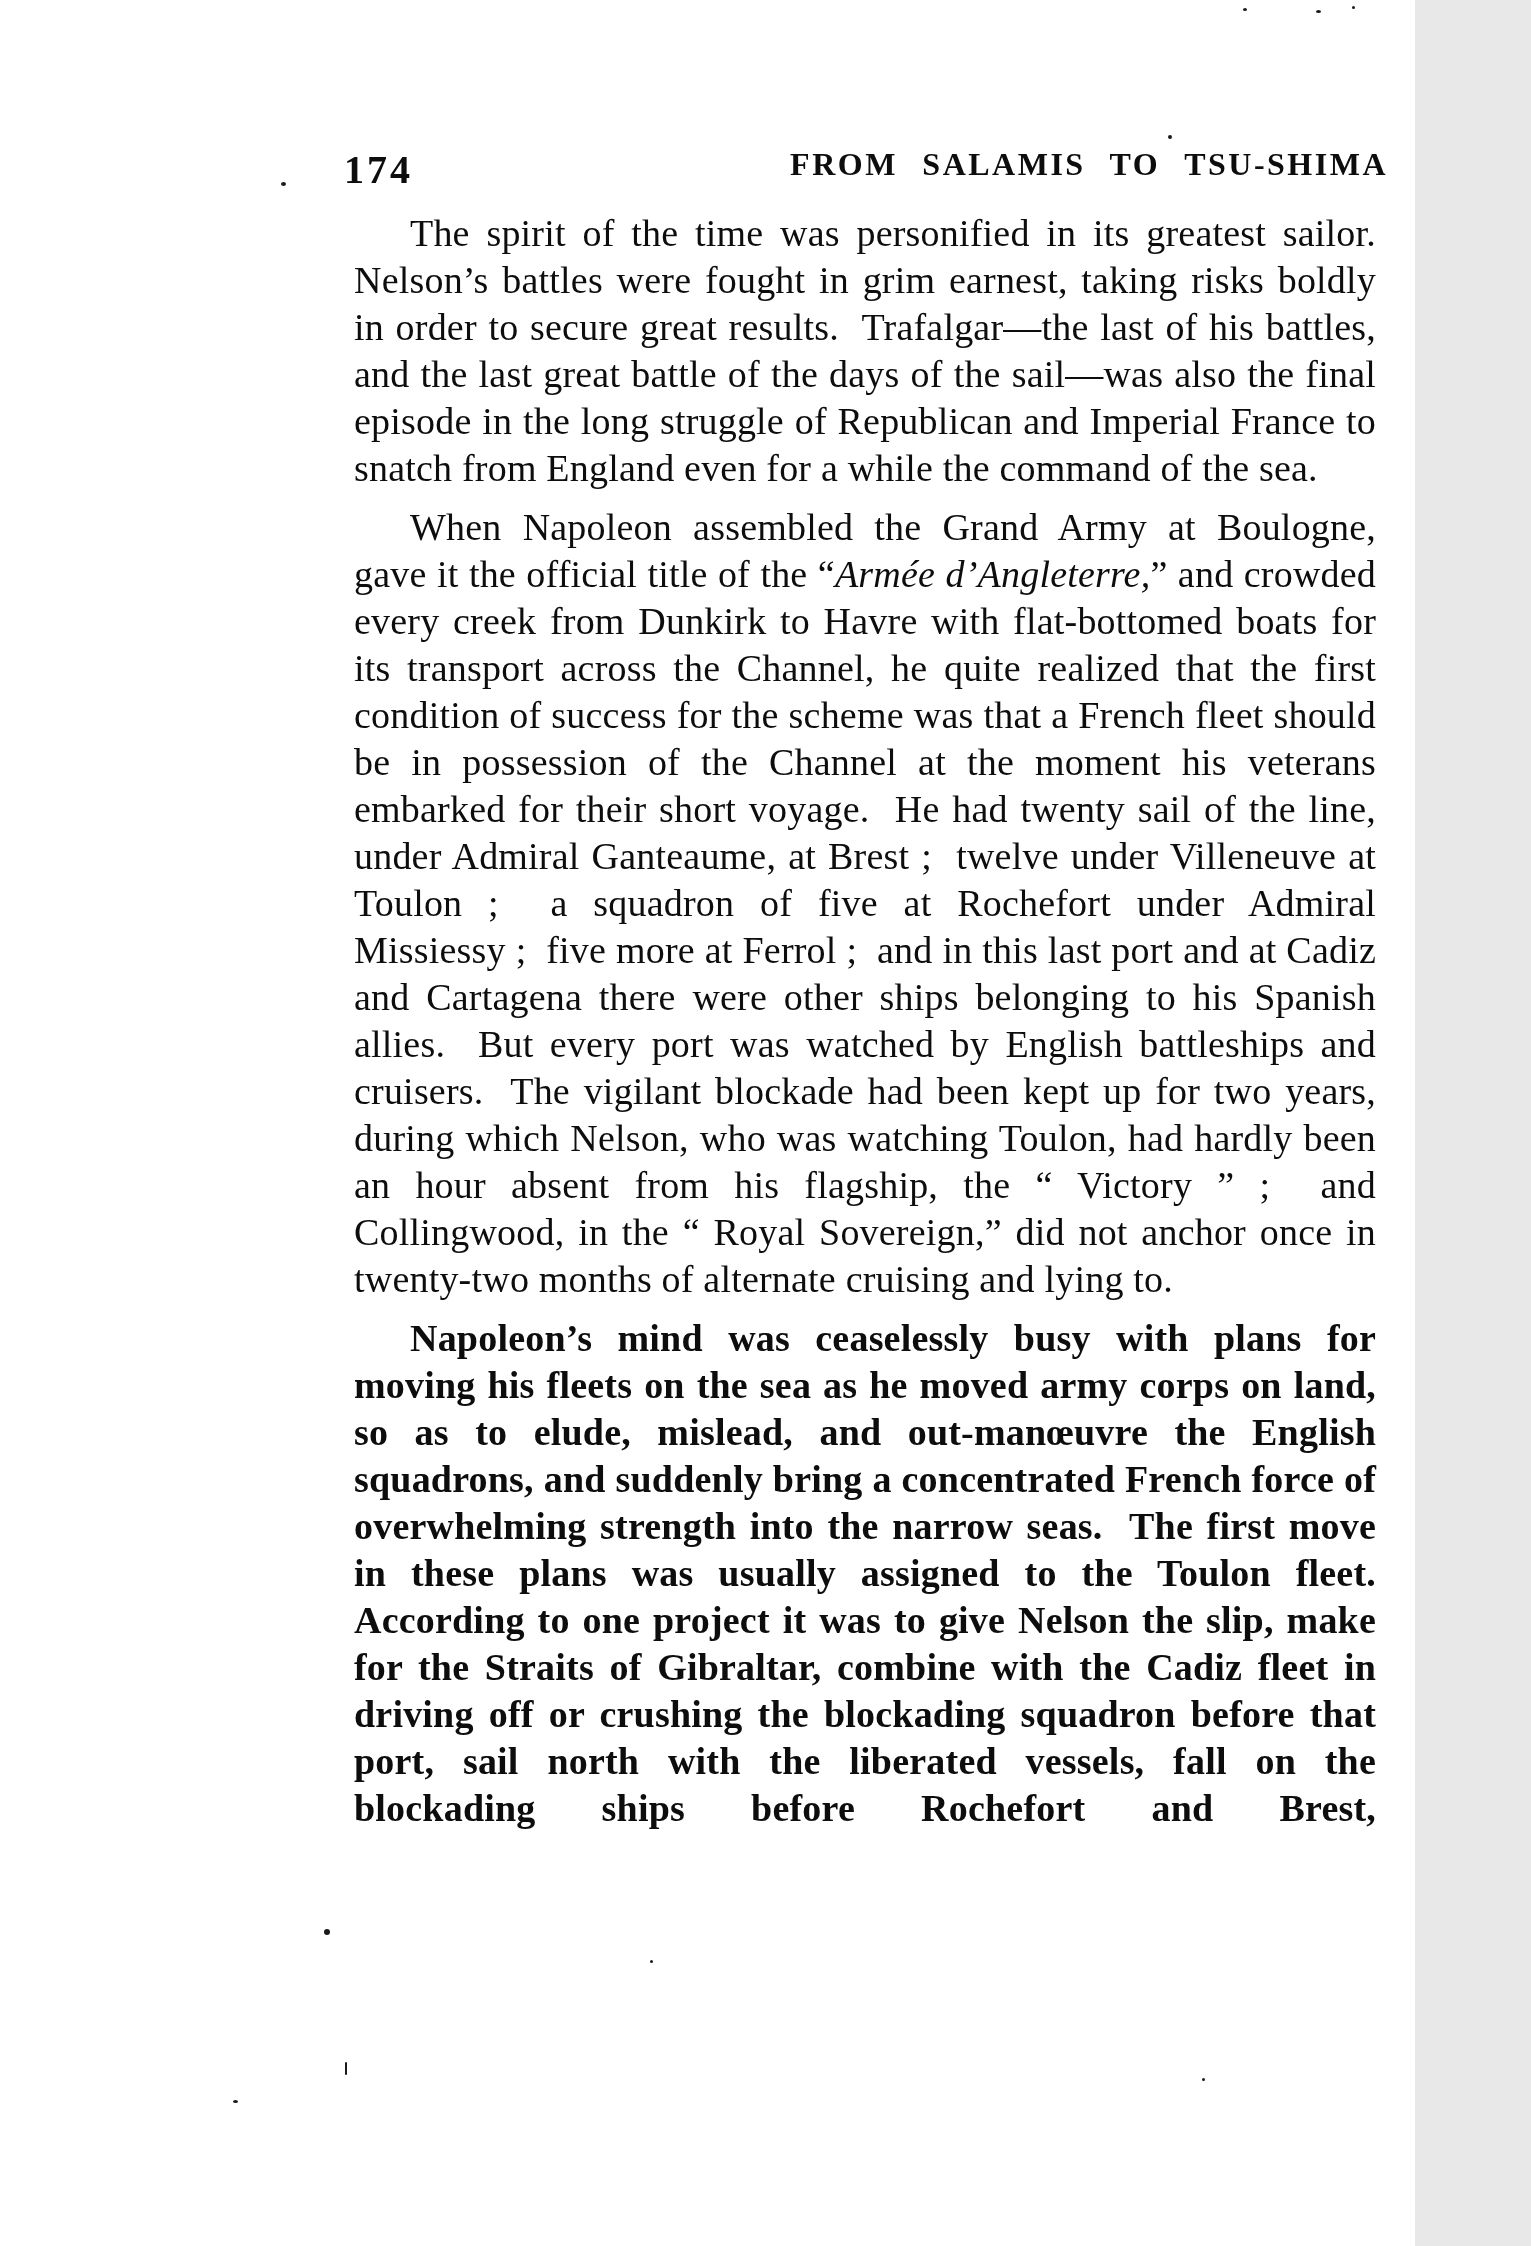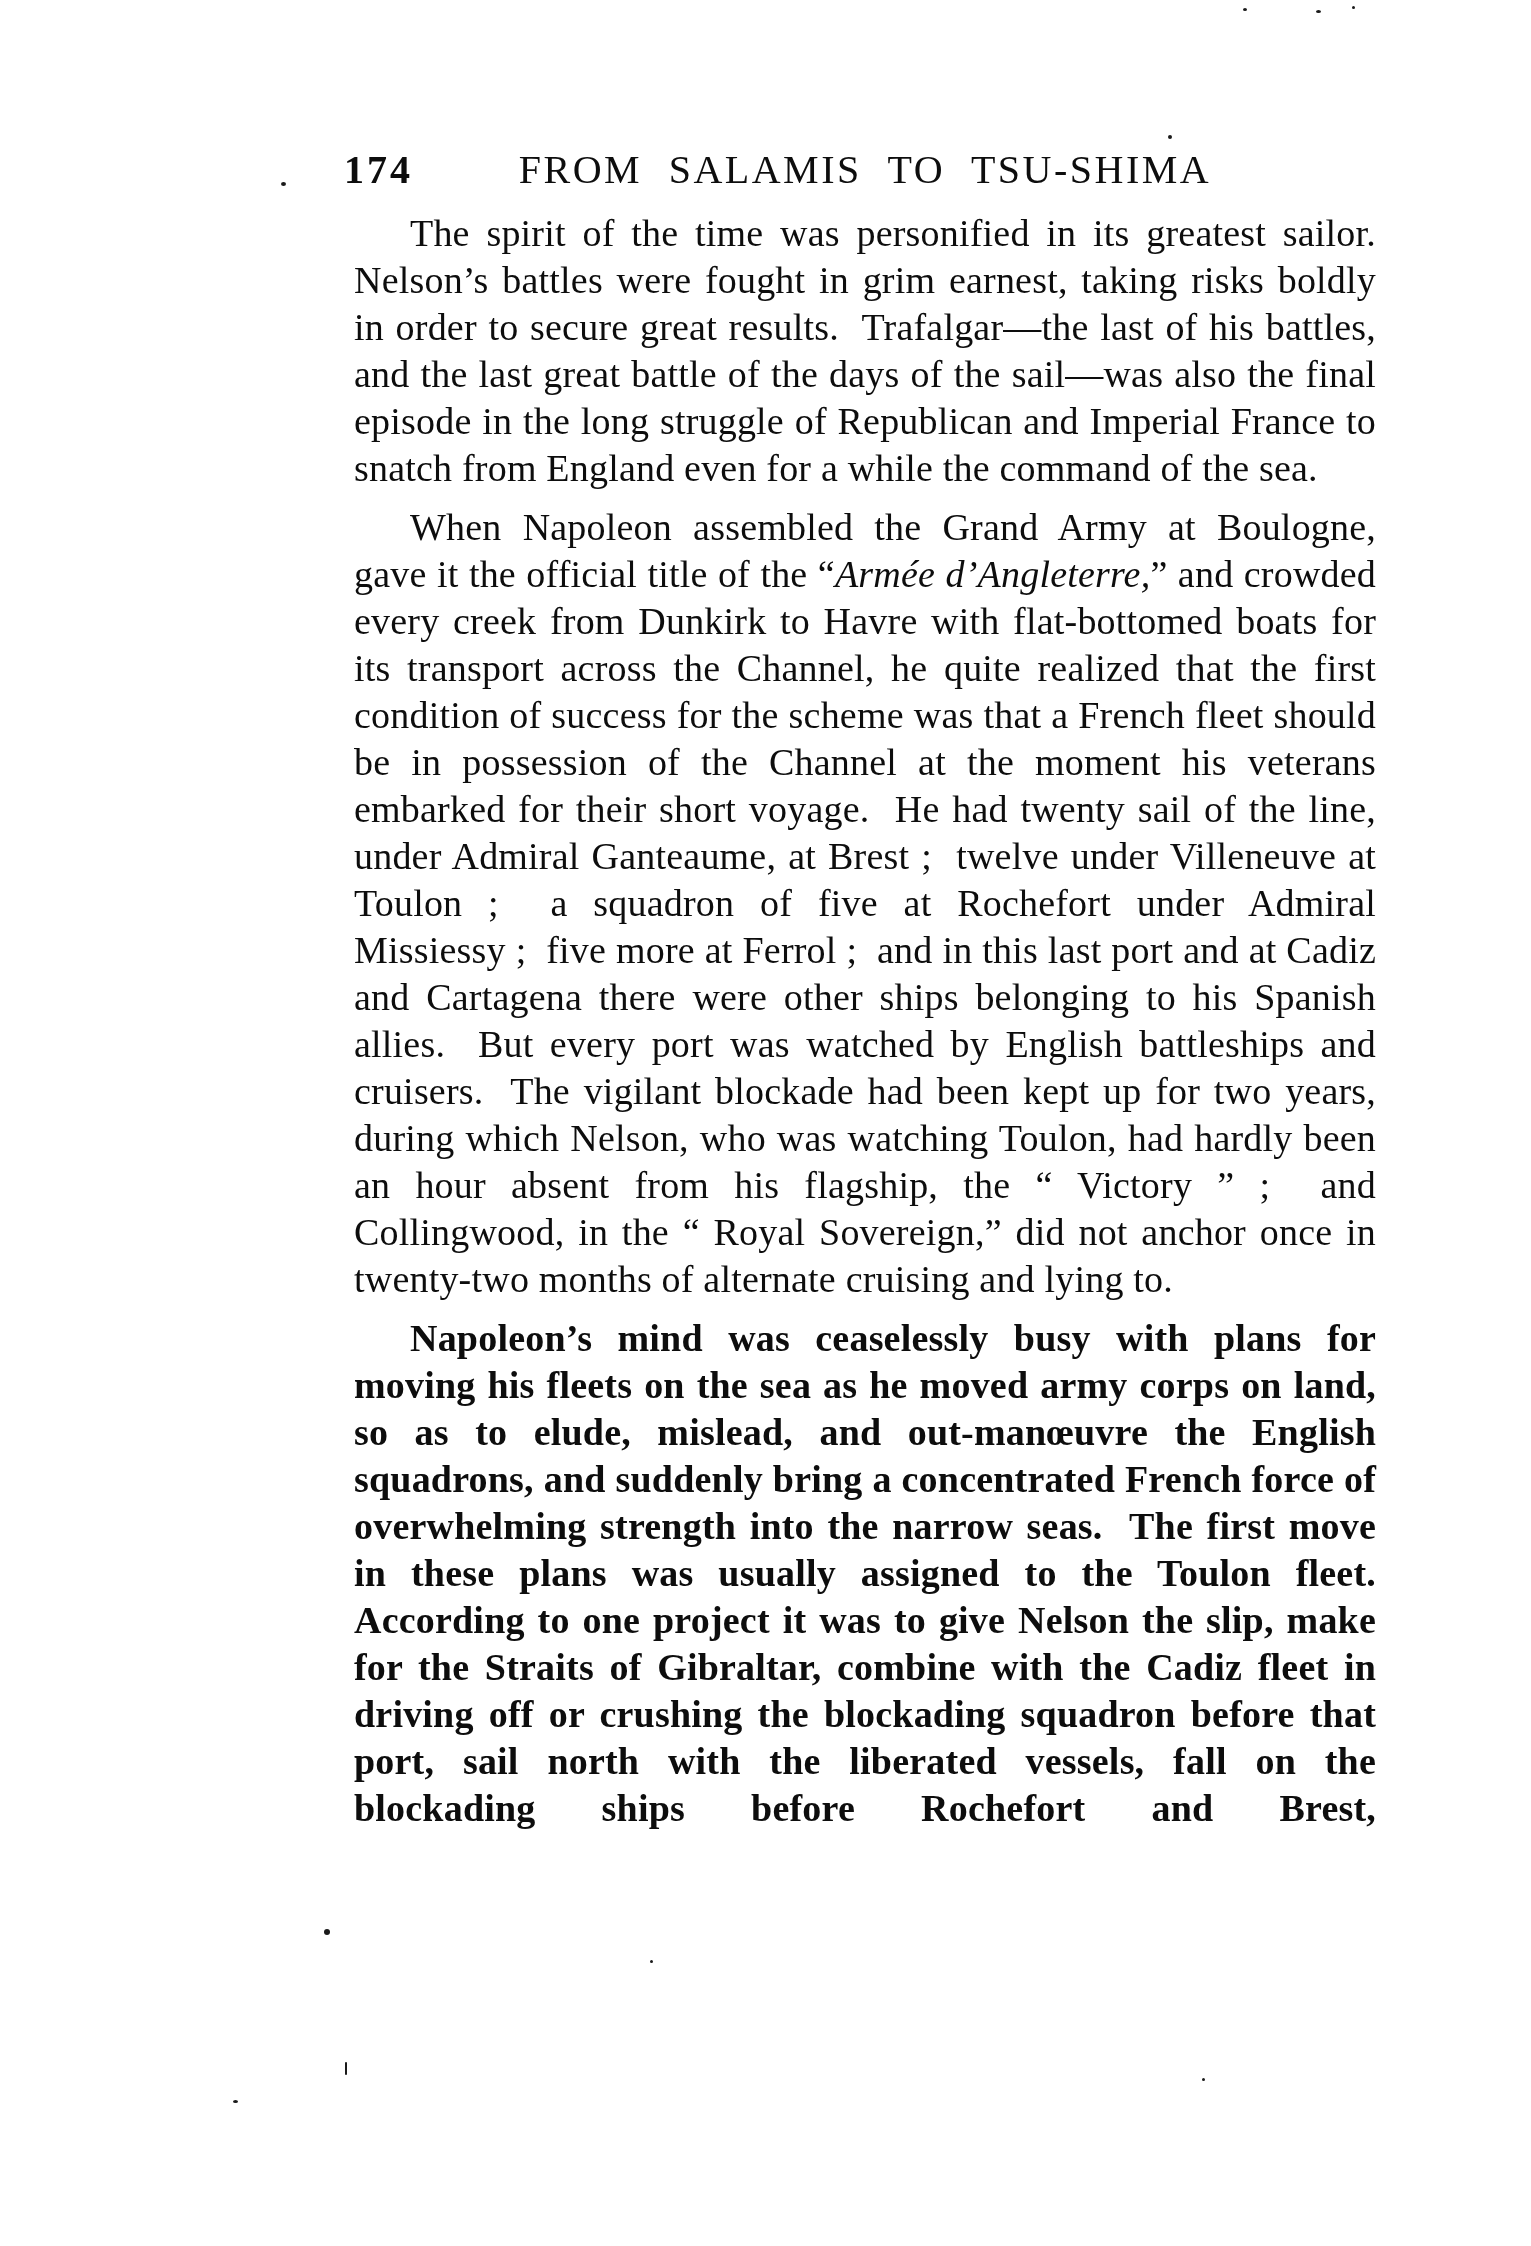"174" .page { width: 1531px -> 1415px }
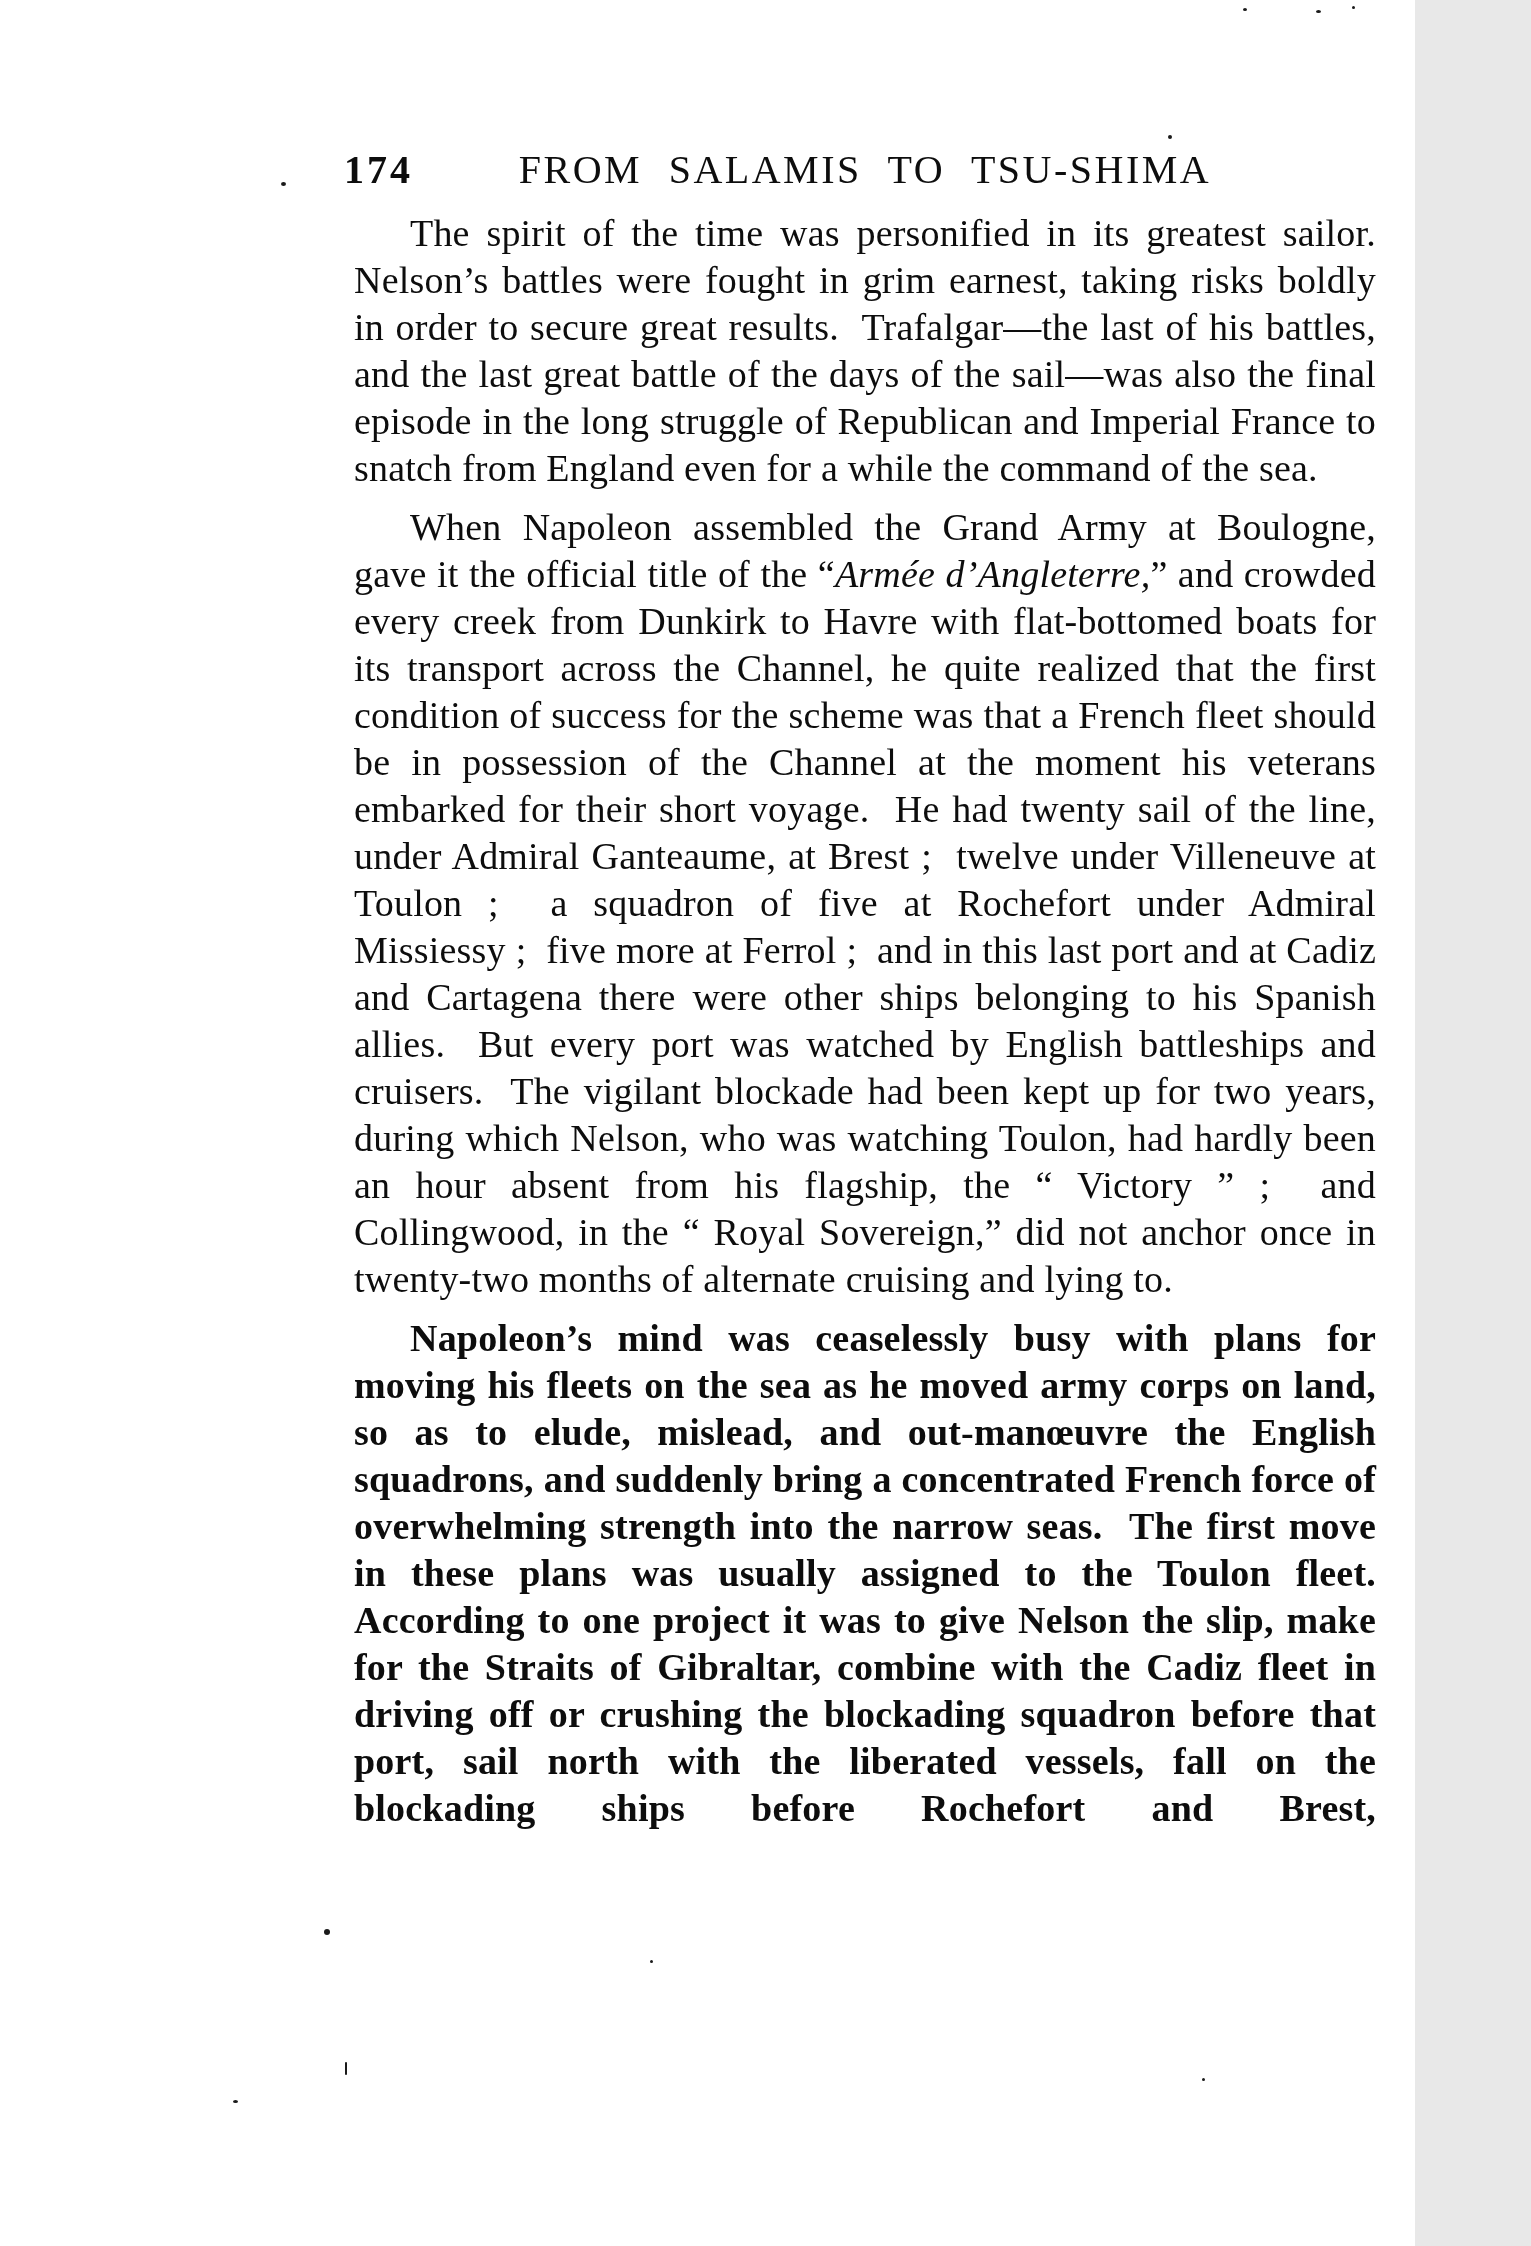"FROM SALAMIS TO TSU-SHIMA" .running-title { font-size: 40px -> 32px; font-weight: normal -> bold; text-align: center -> right }
